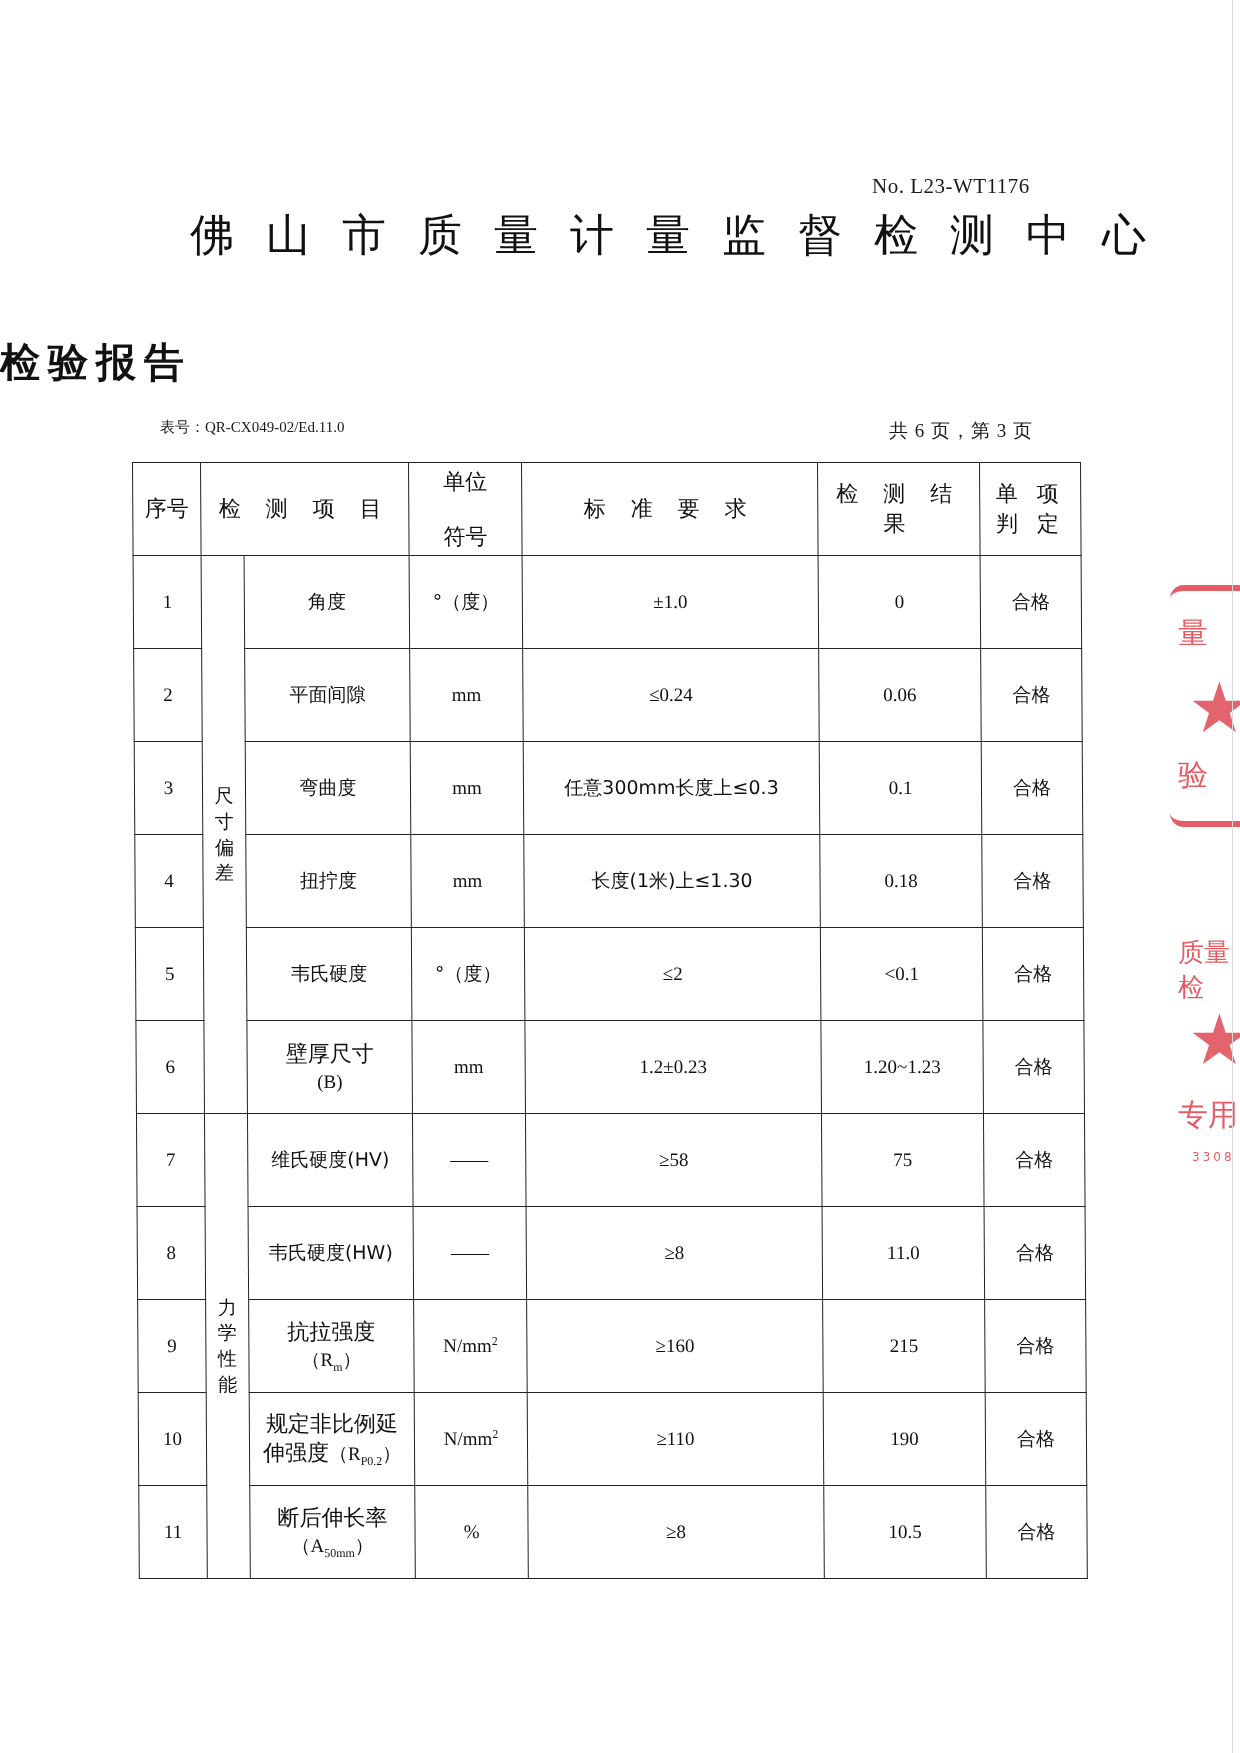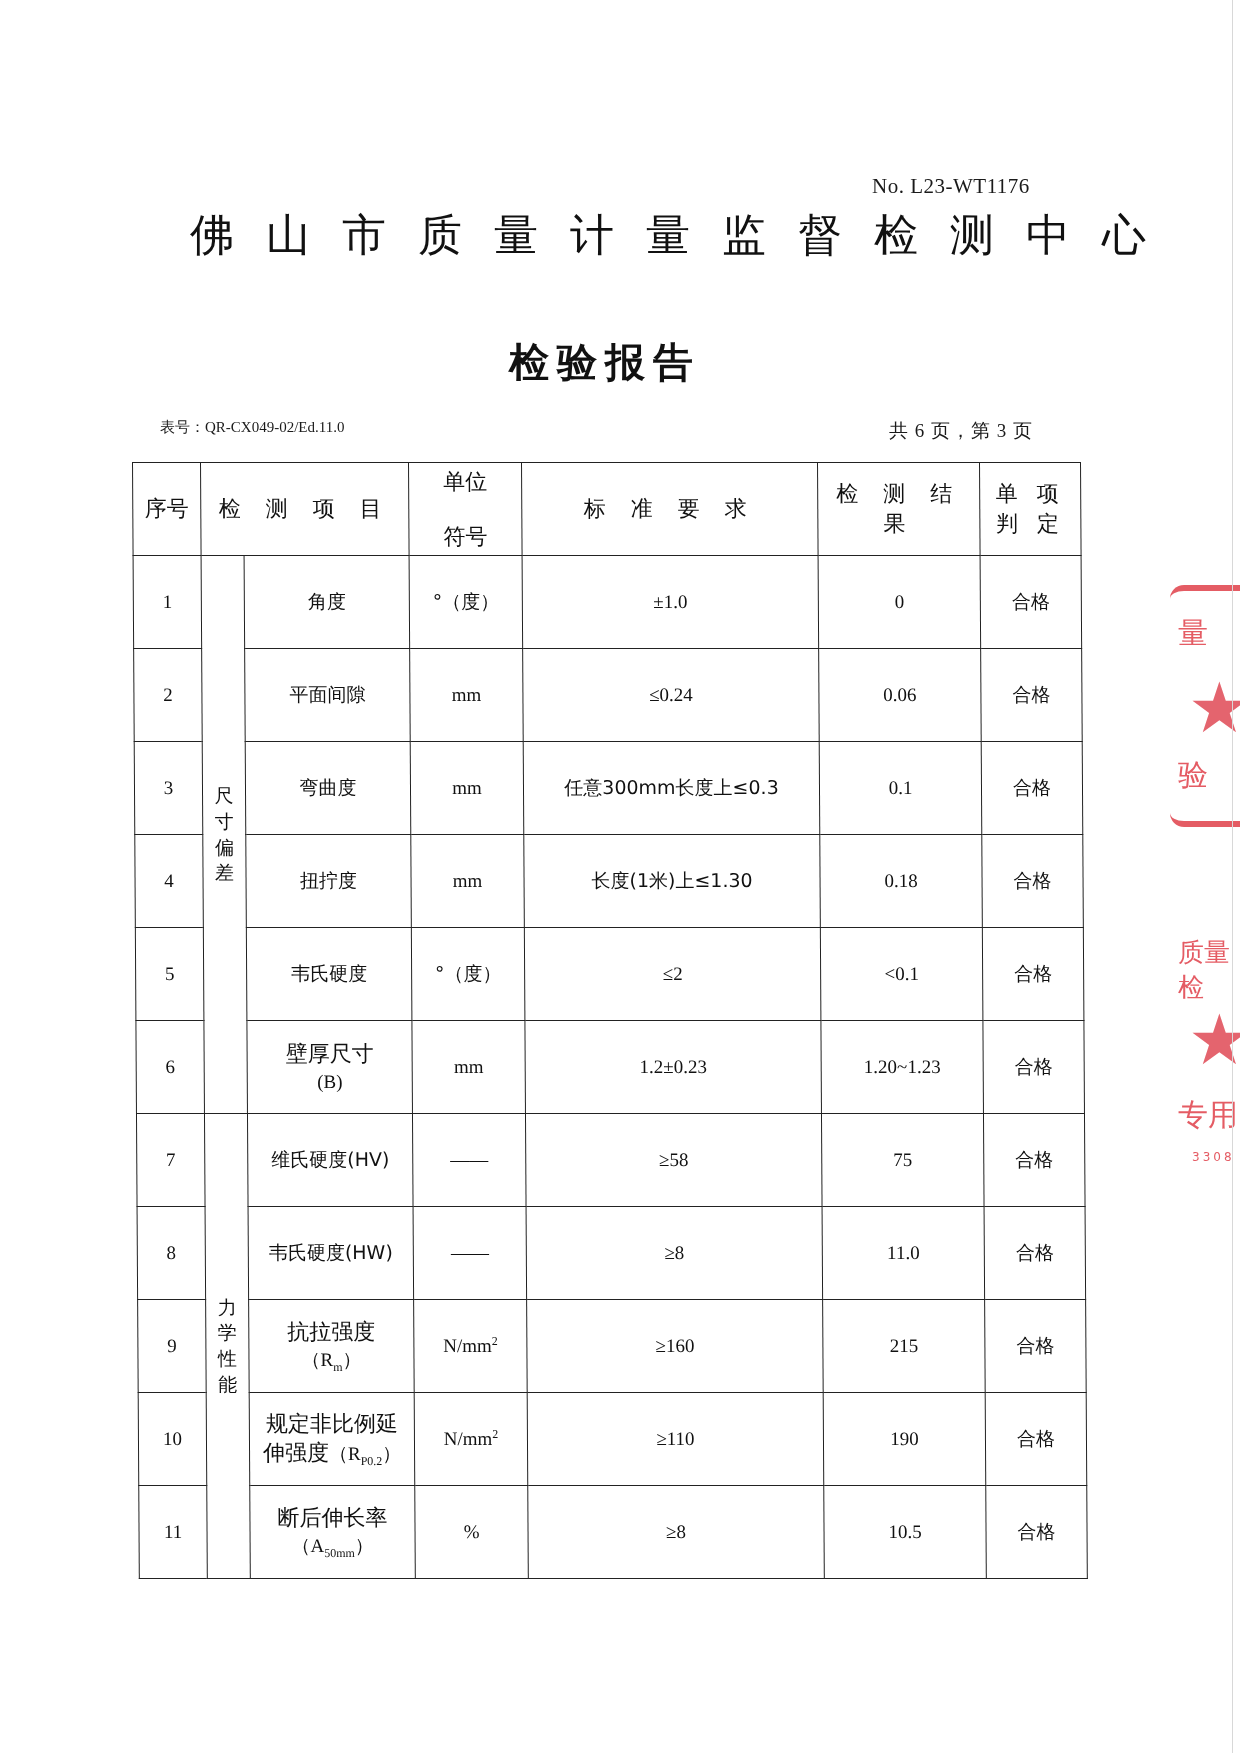"检验报告" .title3 { text-align: center -> none }
